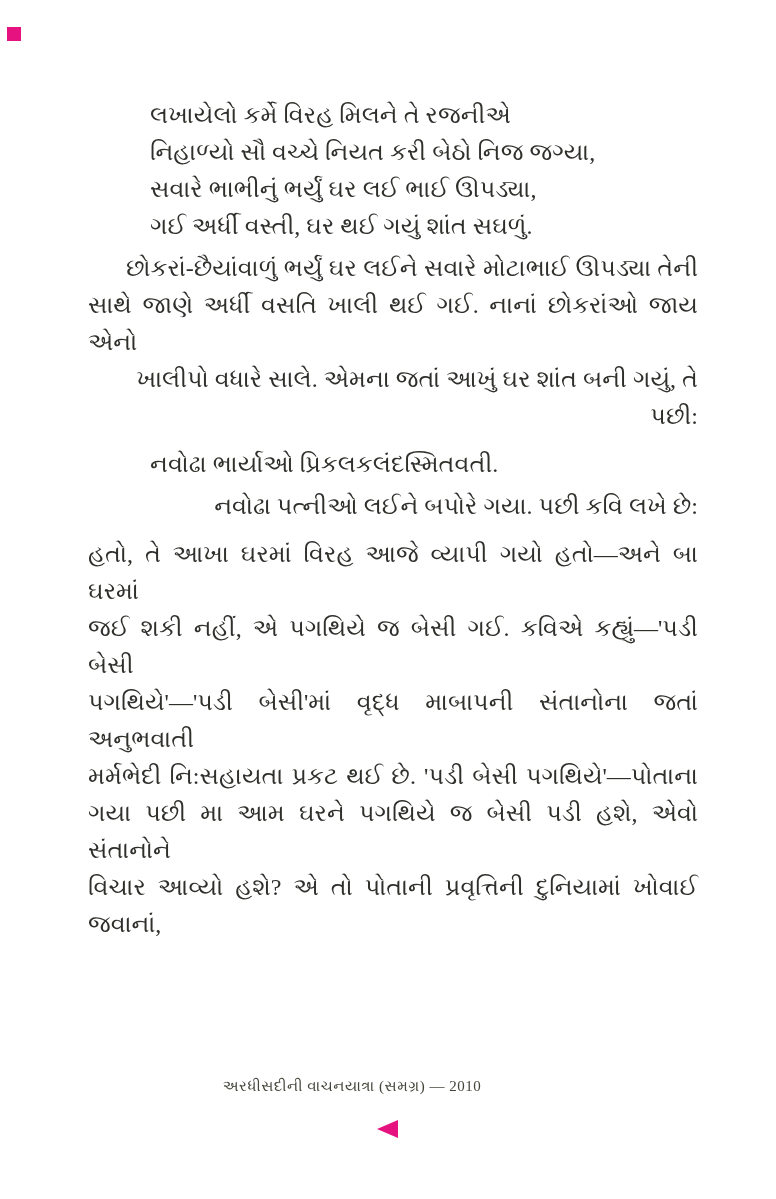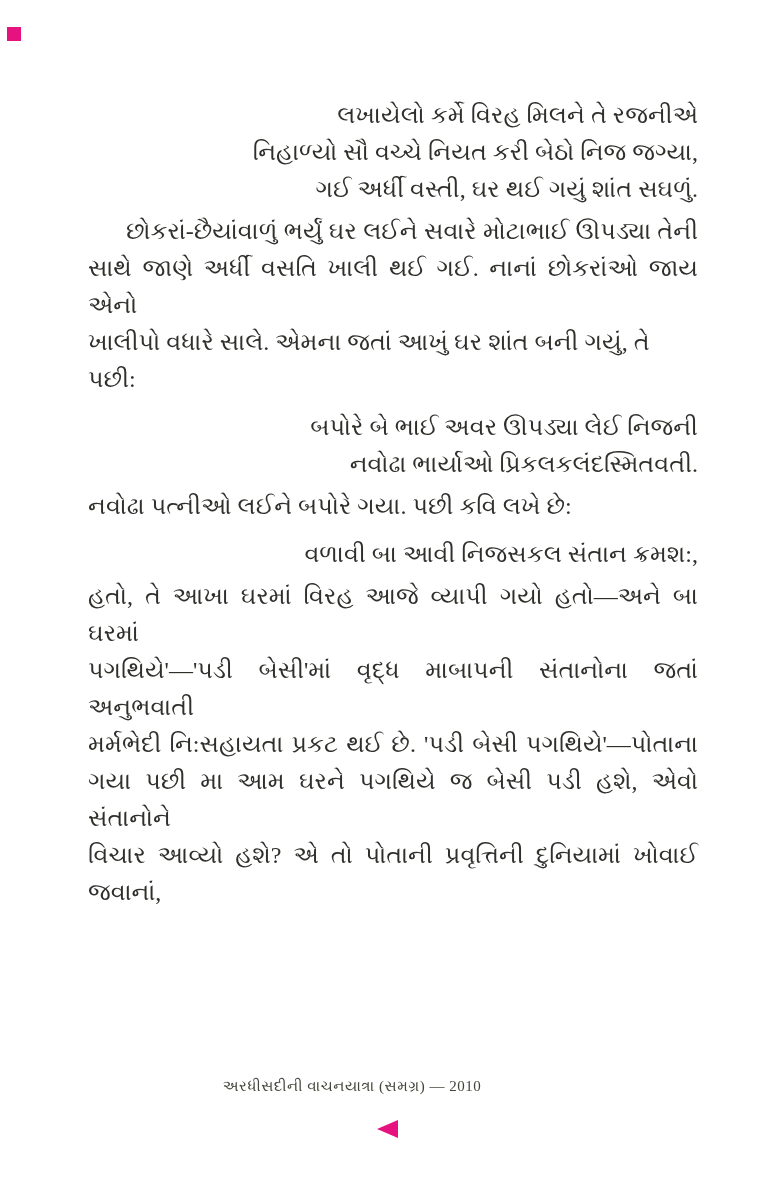"લખાયેલો કર્મે વિરહ મિલને તે" .verse .line { text-align: right -> left }
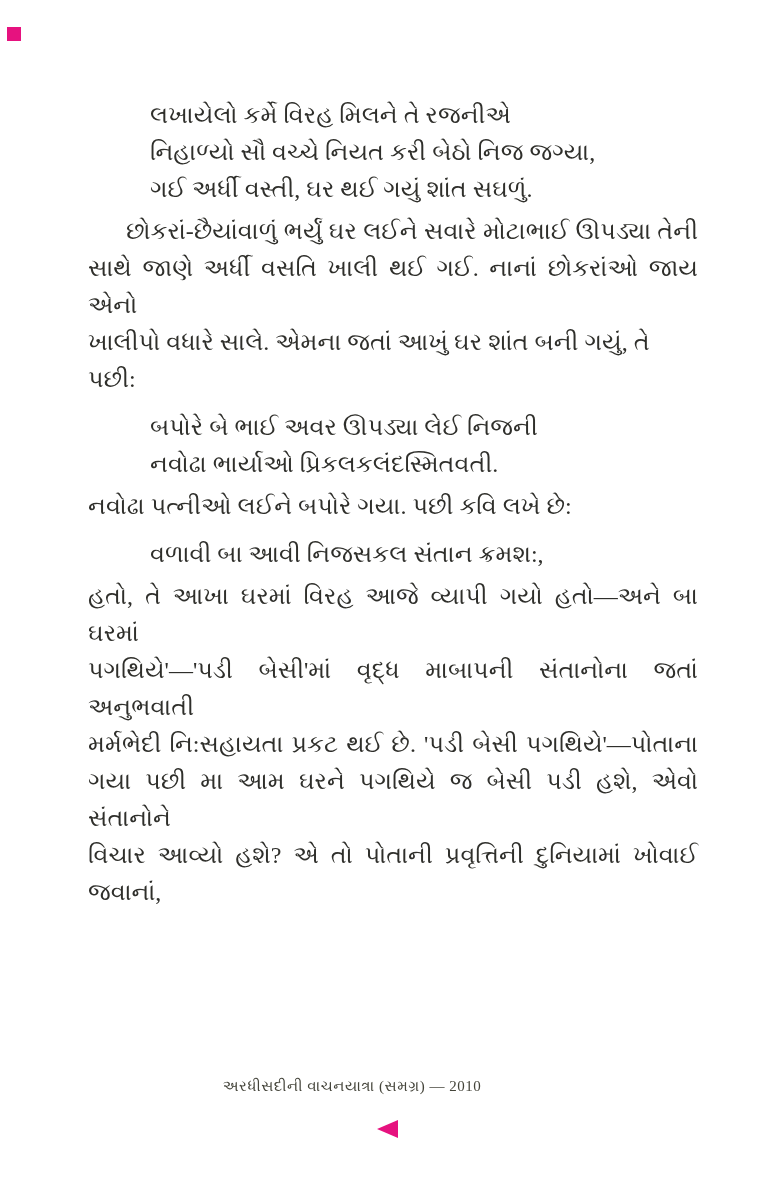"સવારે ભાભીનું ભર્યું ઘર લઈ" div.line { html: none -> <div>સવારે ભાભીનું ભર્યું ઘર લઈ ભાઈ ઊપડ્યા,</div> }
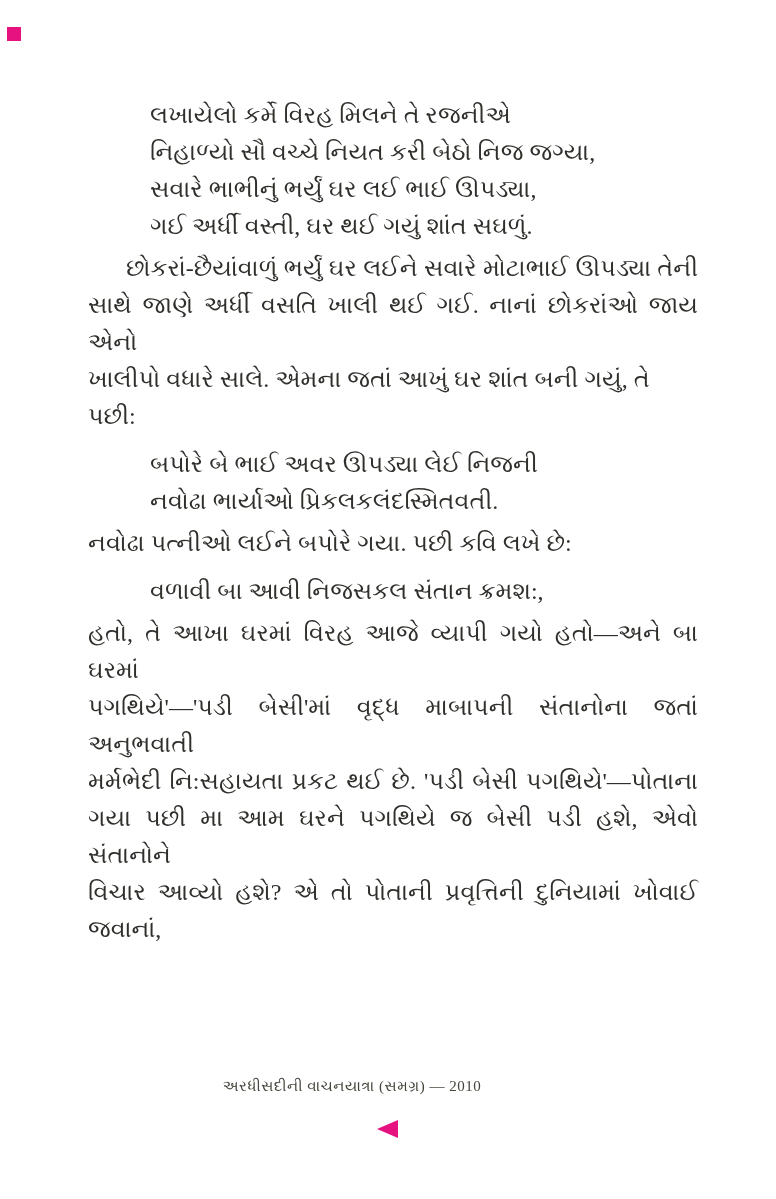"ખાલીપો વધારે સાલે. એમના જતાં" .para .line { text-align: left -> right }
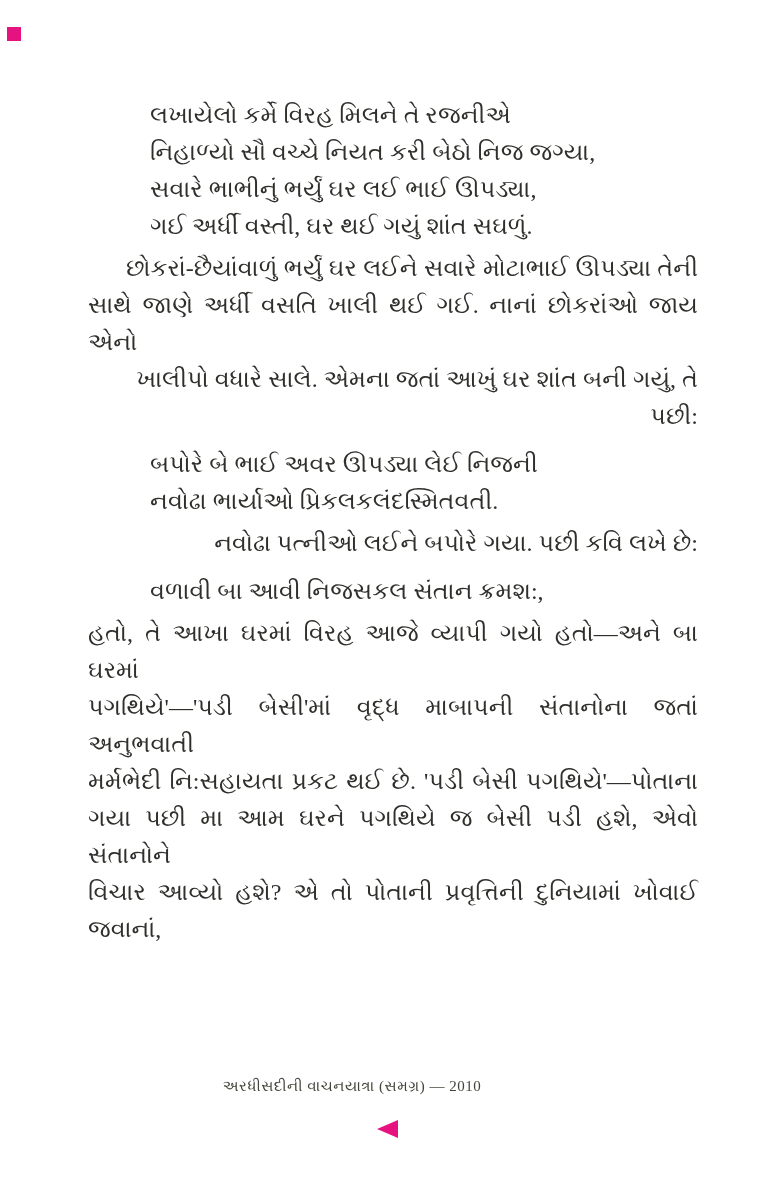"બપોરે બે ભાઈ અવર ઊપડ્યા" div.line { html: <div>બપોરે બે ભાઈ અવર ઊપડ્યા લેઈ નિજની</div> -> none }
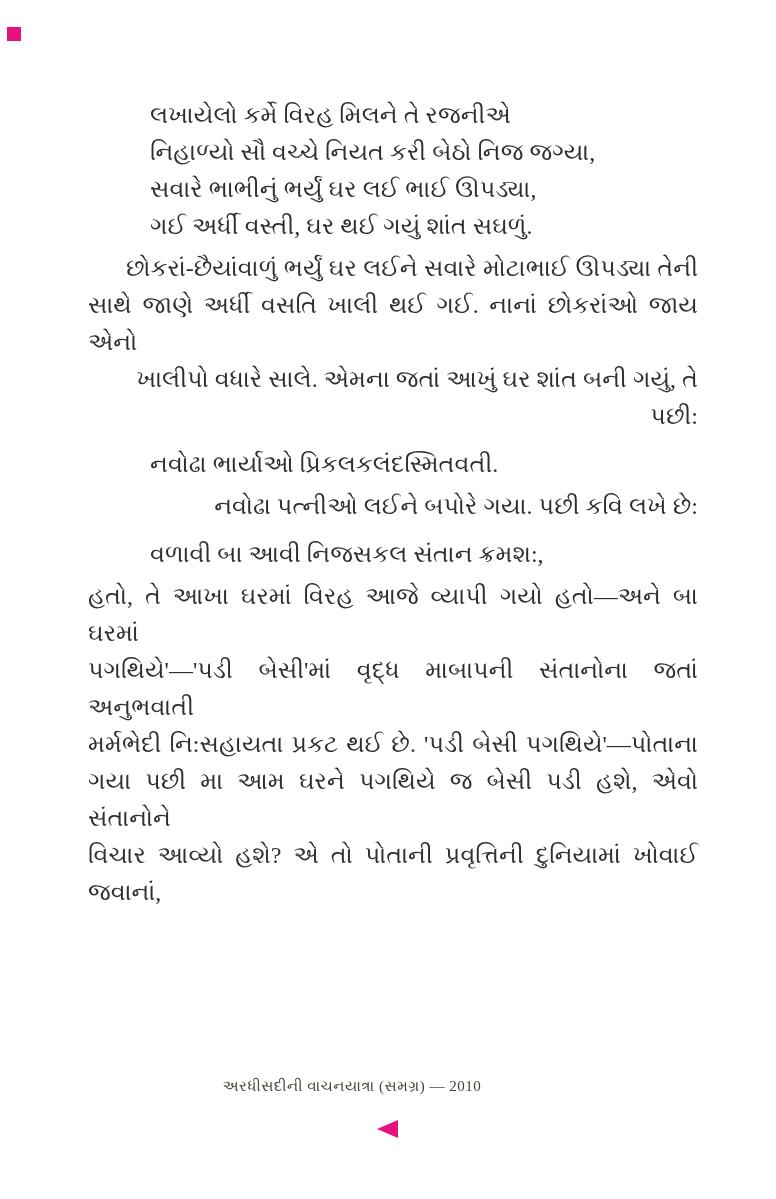"વળાવી બા આવી નિજસકલ સંતાન" div.line { html: <div>વળાવી બા આવી નિજસકલ સંતાન ક્રમશ:,</div> -> none }
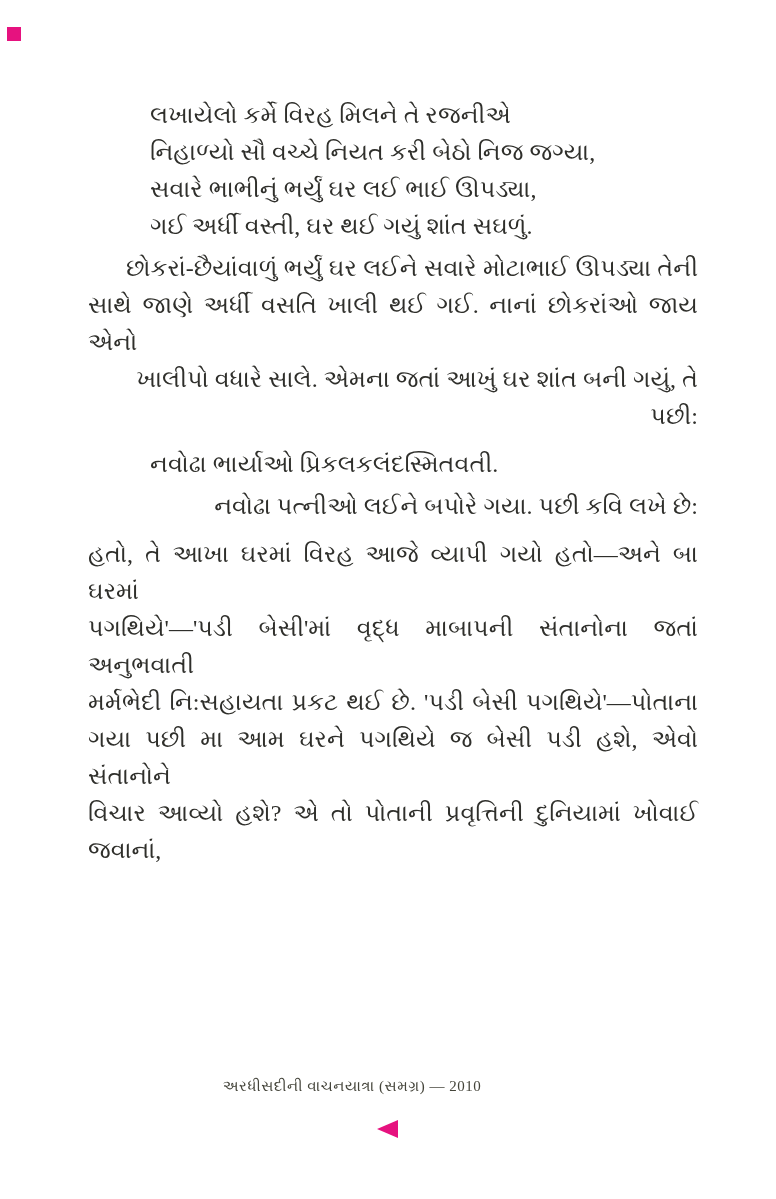"જઈ શકી નહીં, એ પગથિયે" div.line { html: none -> <div>જઈ શકી નહીં, એ પગથિયે જ બેસી ગઈ. કવિએ કહ્યું—'પડી બેસી</div> }
